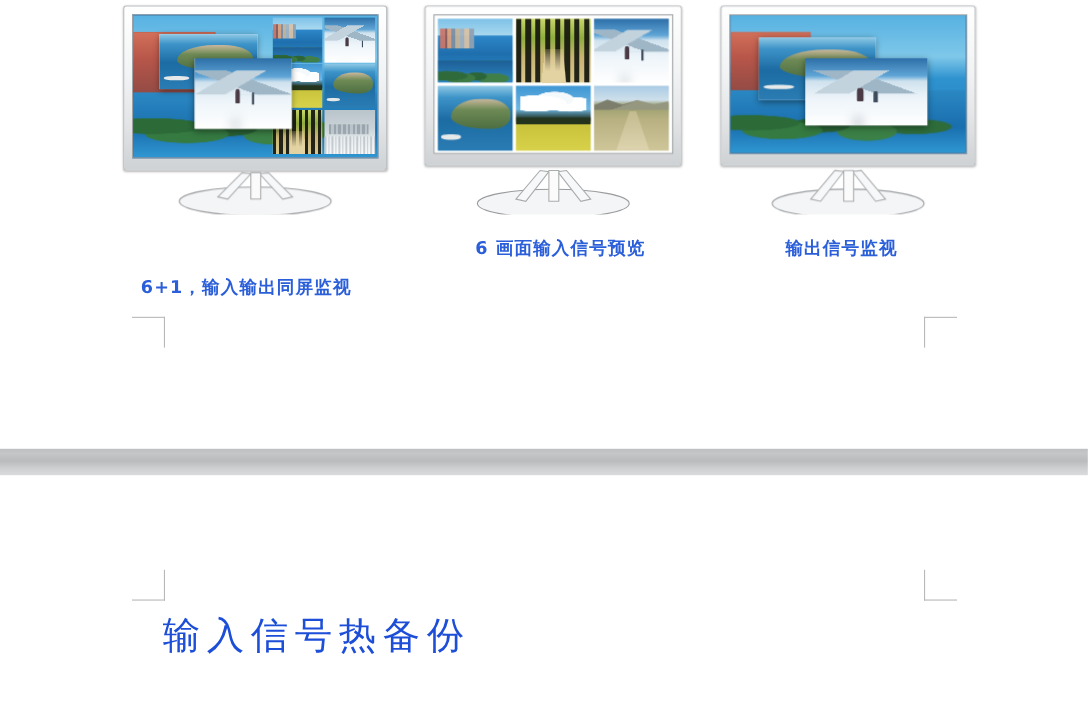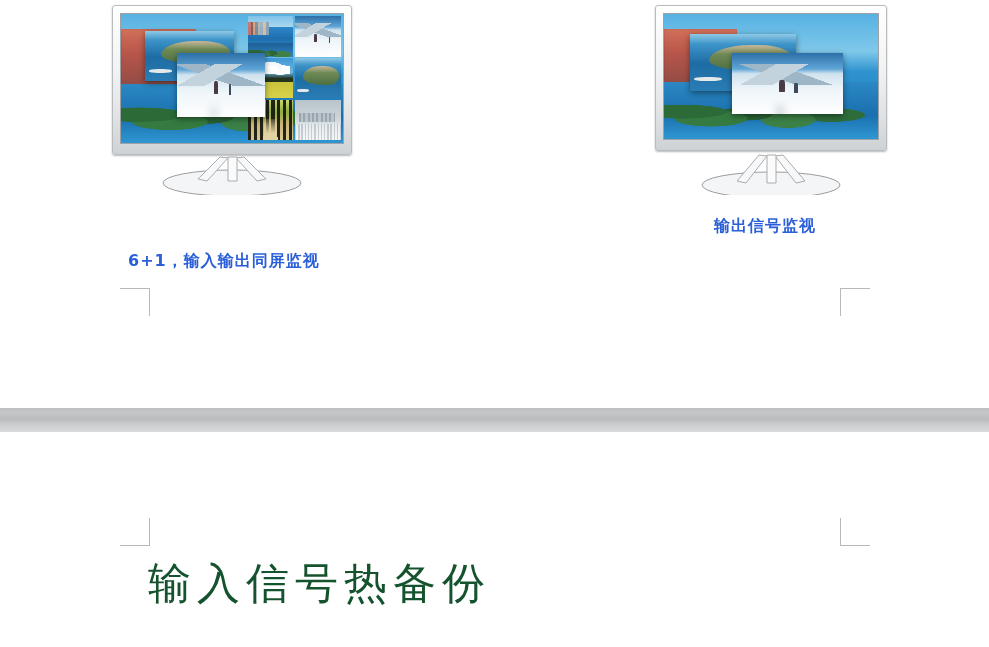"6 画面输入信号预览" div.monitor { html: none -> <div> <div> <div> <div></div> <div></div> <div></div> <div></div> <div></div> <div></div> </div> </div> <svg> <ellipse></ellipse> <path></path> <path></path> <path></path> </svg> <div>6 画面输入信号预览</div> </div> }
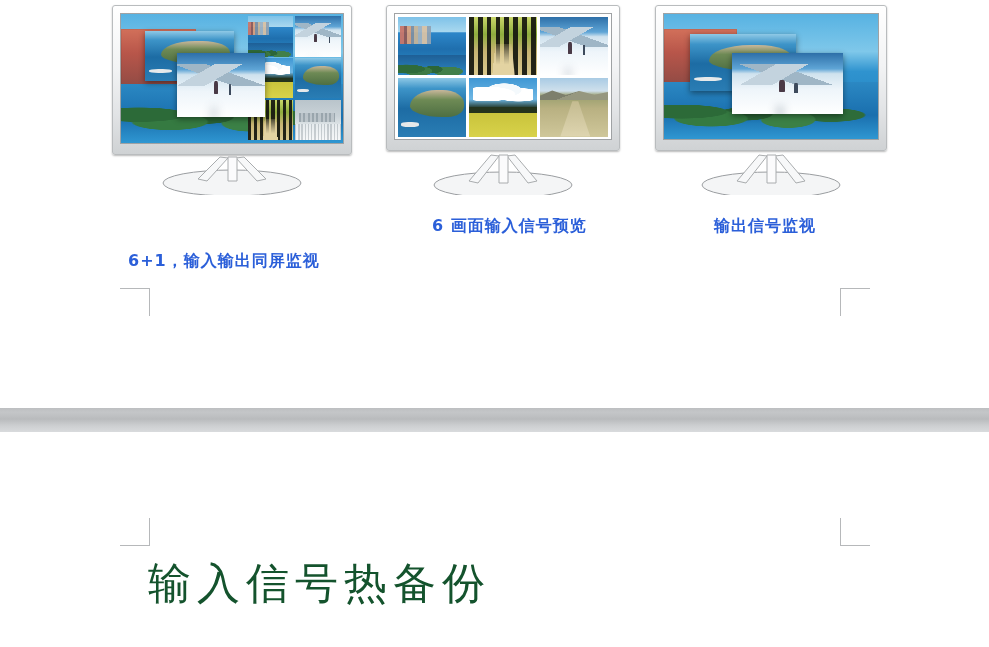"输入信号热备份" .headline { color: #14532d -> #1d4ed8; font-size: 43px -> 34px }
